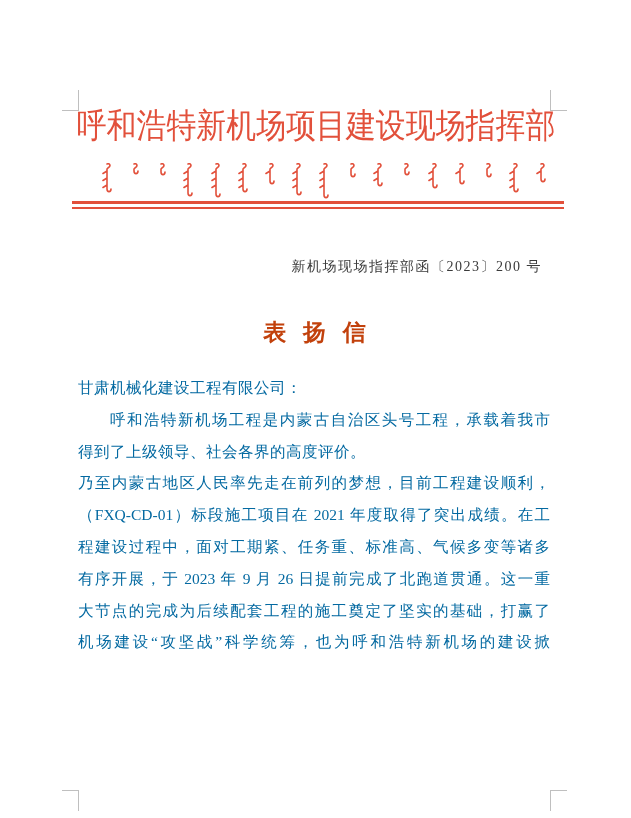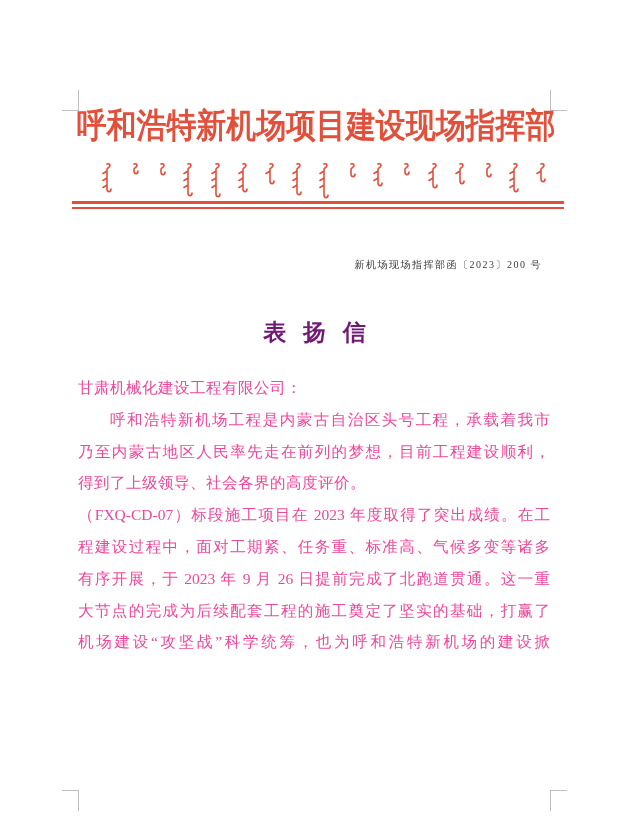"呼和浩特新机场项目建设现场指挥部" .header-title { font-weight: bold -> normal }
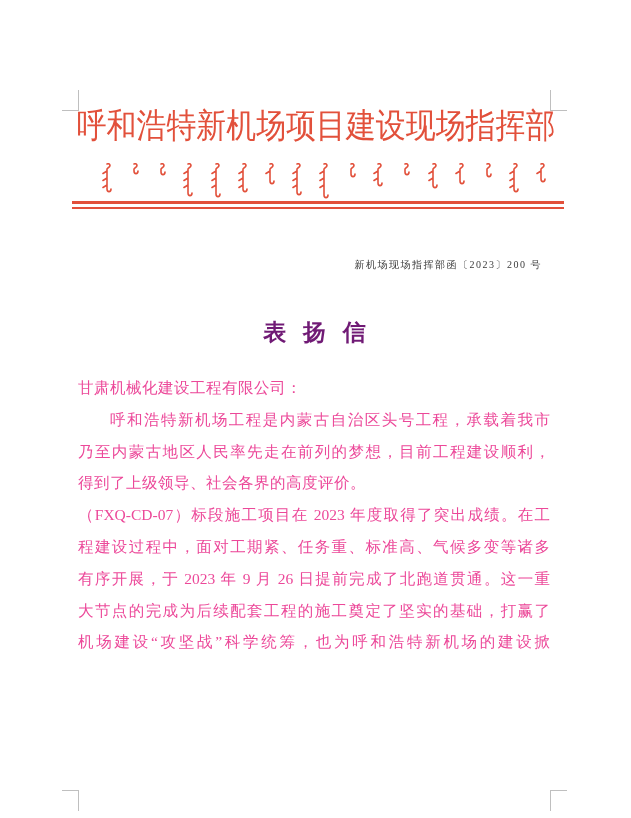"新机场现场指挥部函〔2023〕200 号" .doc-number { font-size: 10px -> 14px }
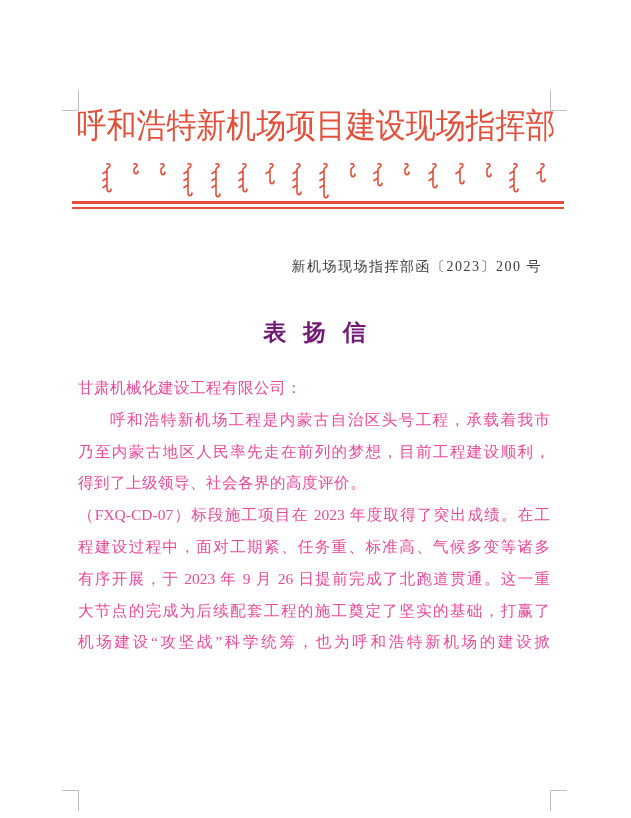"表 扬 信" .letter-title { color: #701a75 -> #c2410c }
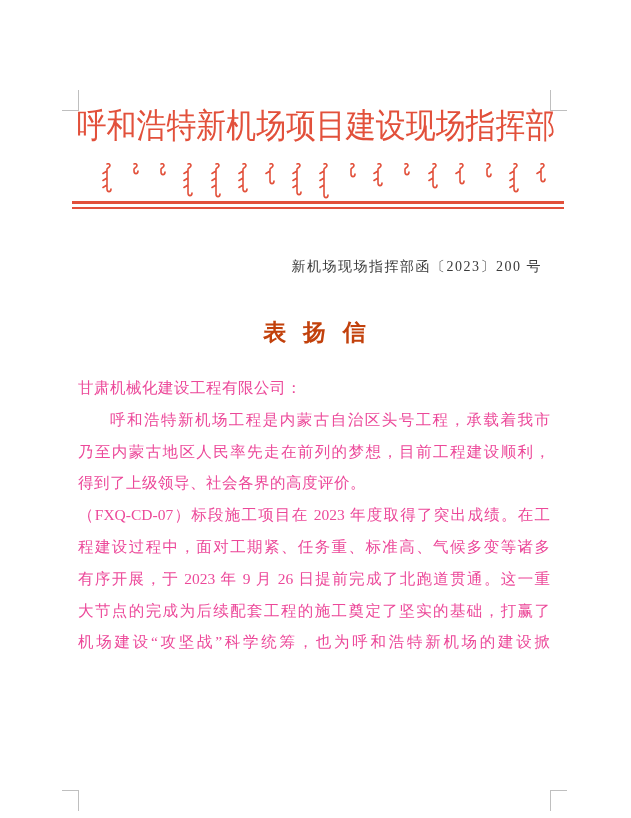"甘肃机械化建设工程有限公司：" .body { color: #ec4899 -> #0369a1 }
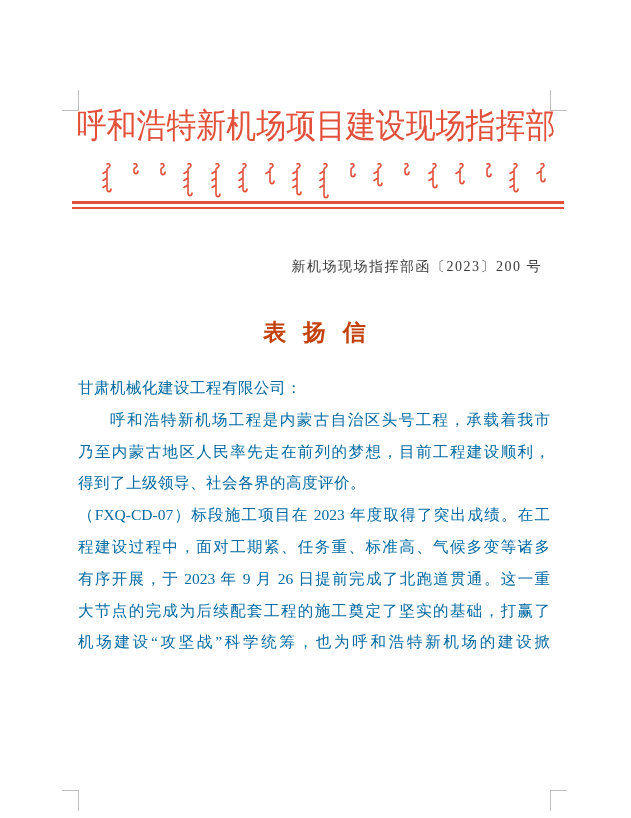"乃至内蒙古地区人民率先走在前列的梦想，目前工程建设顺利，" div.body-line { order: before "得到了上级领导、社会各界的高度评价。" -> after "得到了上级领导、社会各界的高度评价。" }
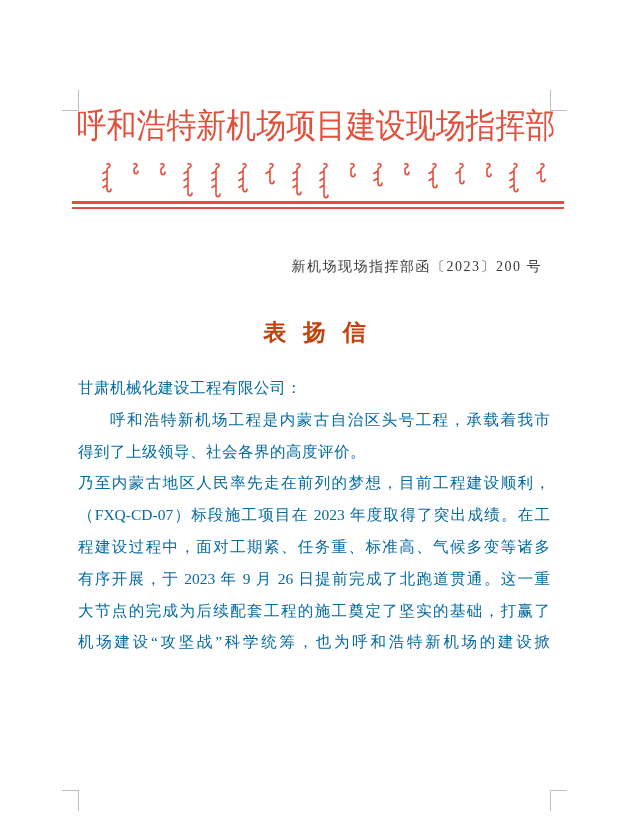"（FXQ-CD-07）标段施工项目在 2023 年度取得了突出成绩。在工" div.body-line { text: FXQ-CD-07）标段施工项目在 2023 -> FXQ-CD-01）标段施工项目在 2021 }
